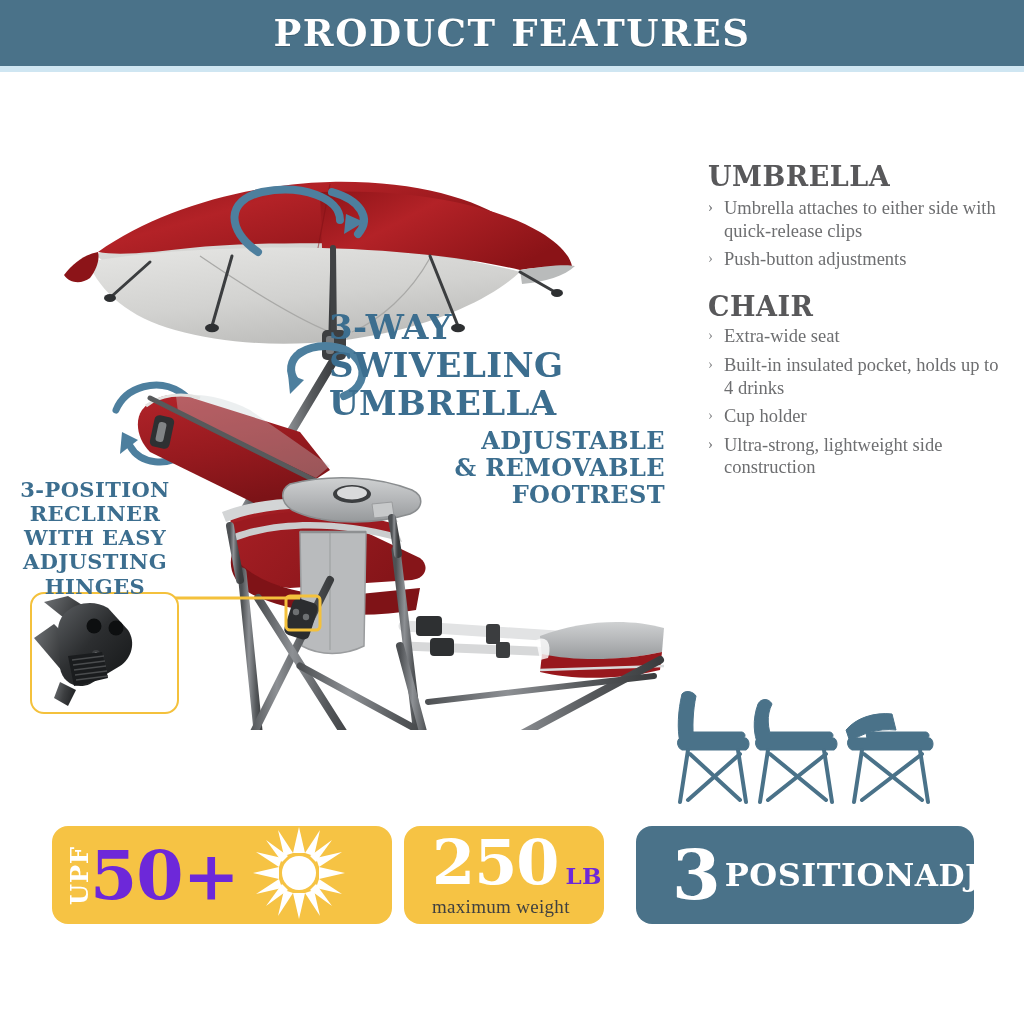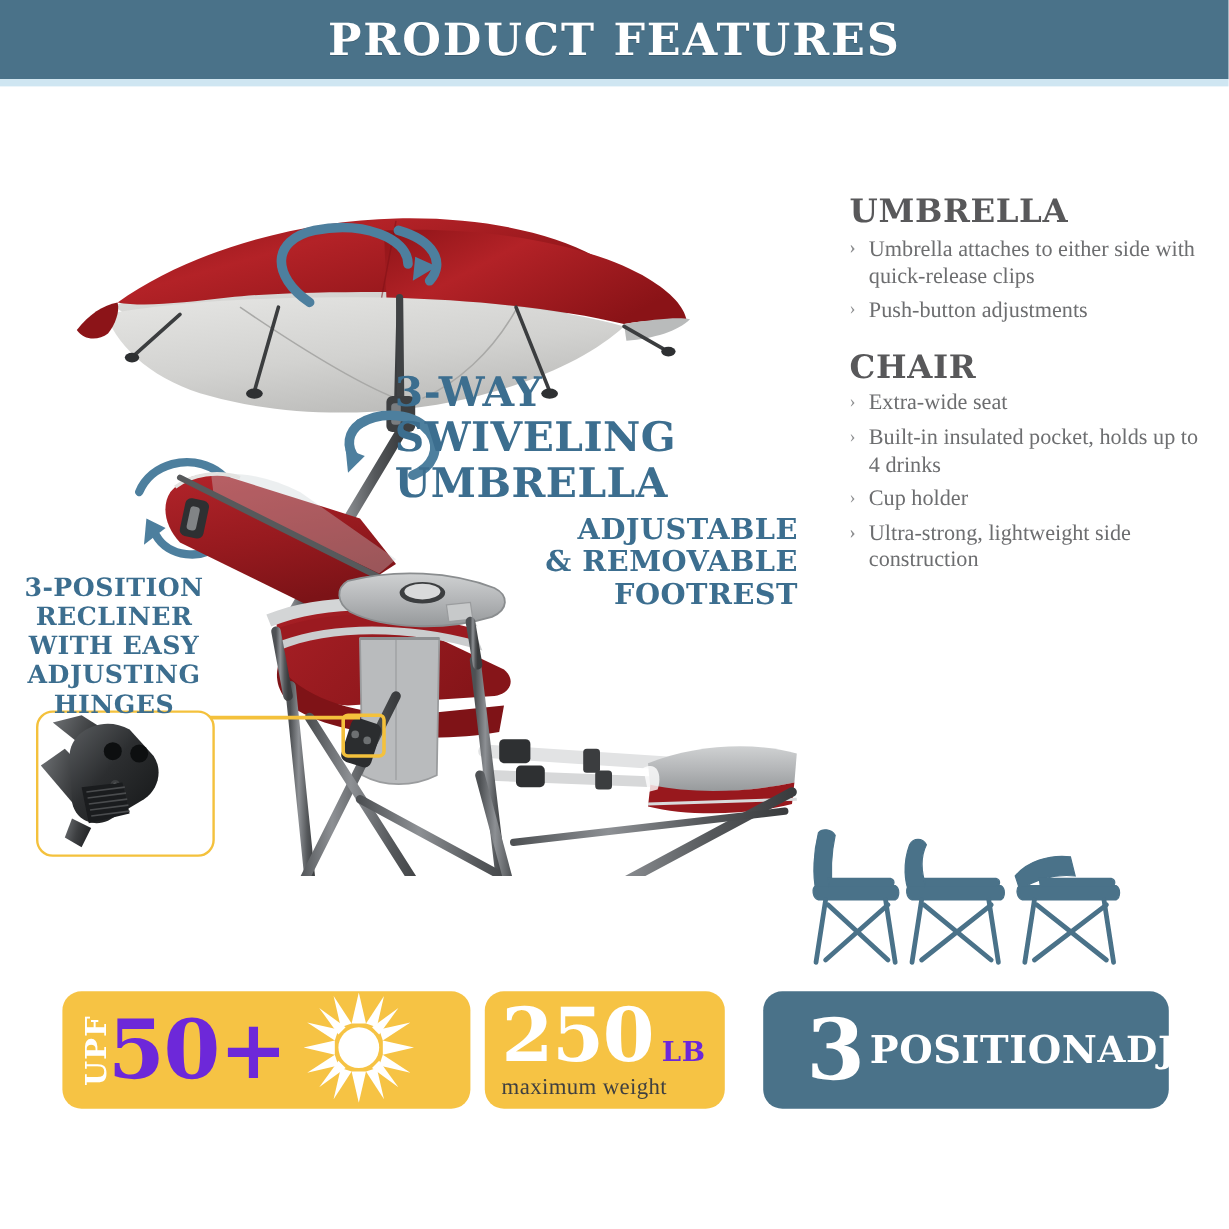"250" .weight-inner { padding-left: 14px -> 28px }
